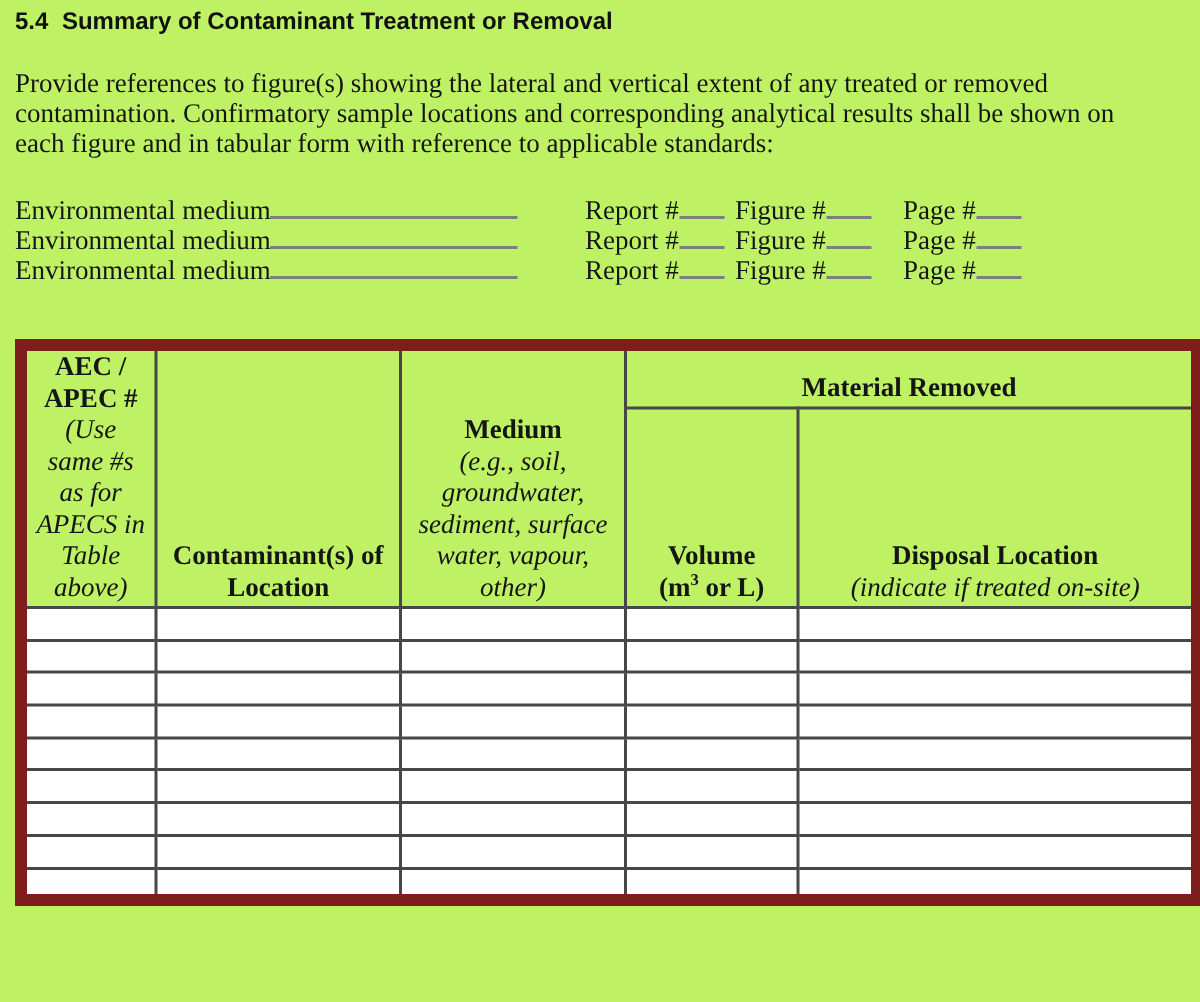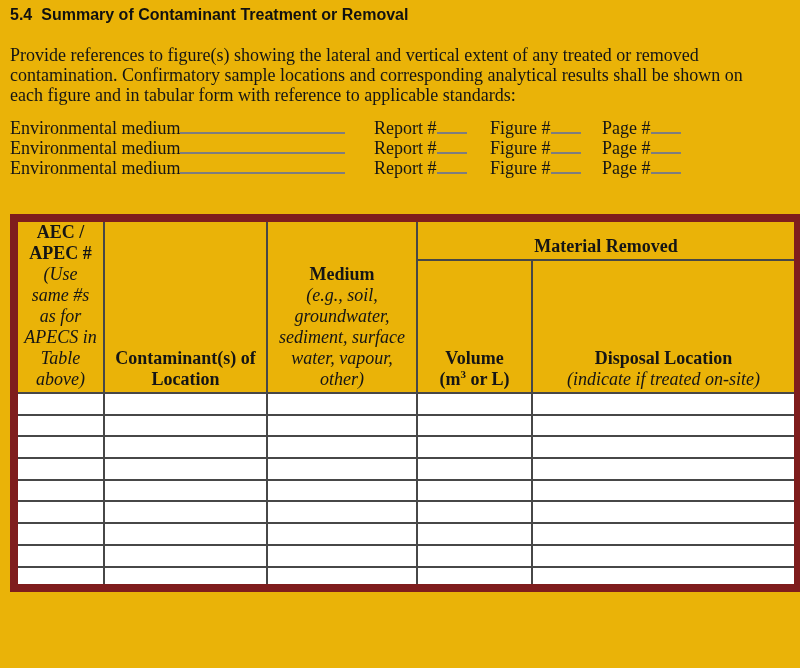"5.4 Summary of Contaminant Treatment" .page { background: #eab308 -> #bef264 }
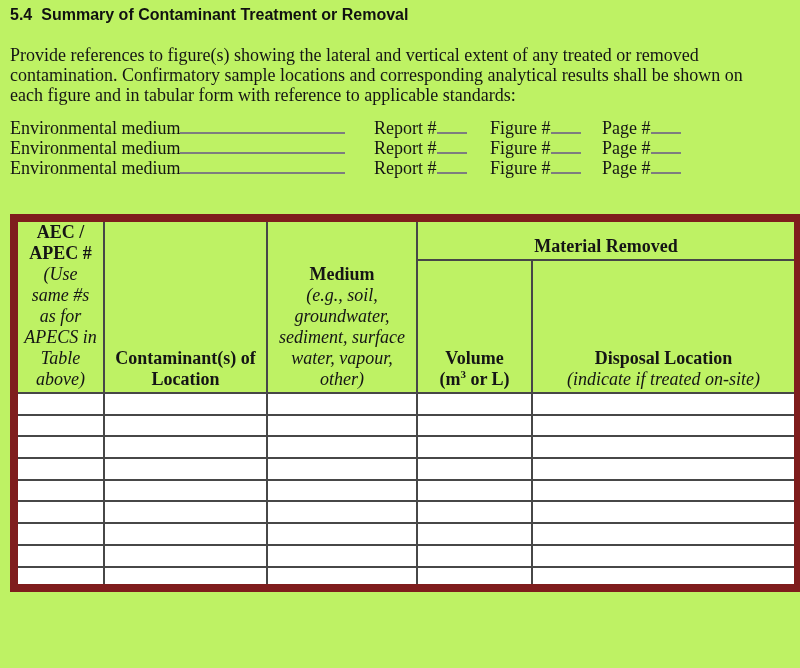"Environmental medium" .ref-lines { margin-top: 13px -> 25px }
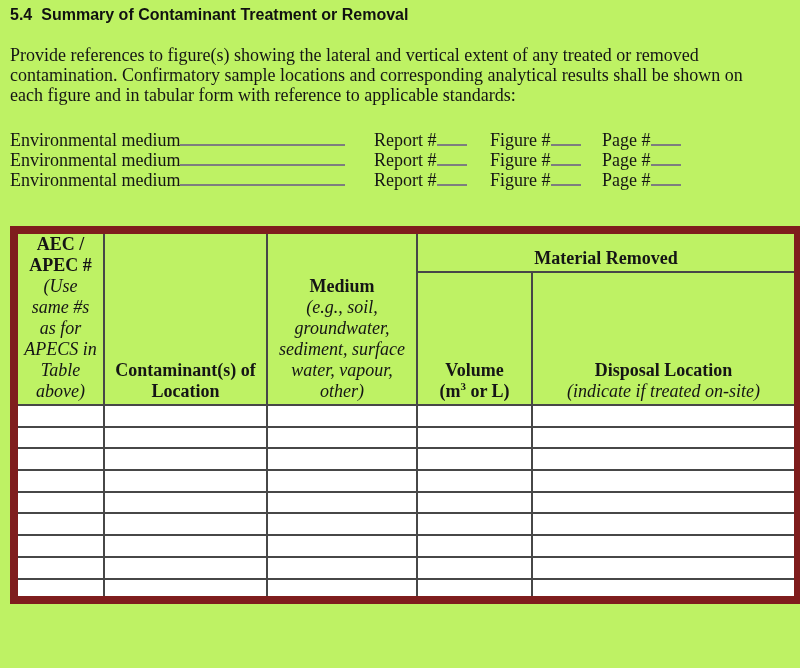"Report #" .grp-report { left: 364px -> 380px }
